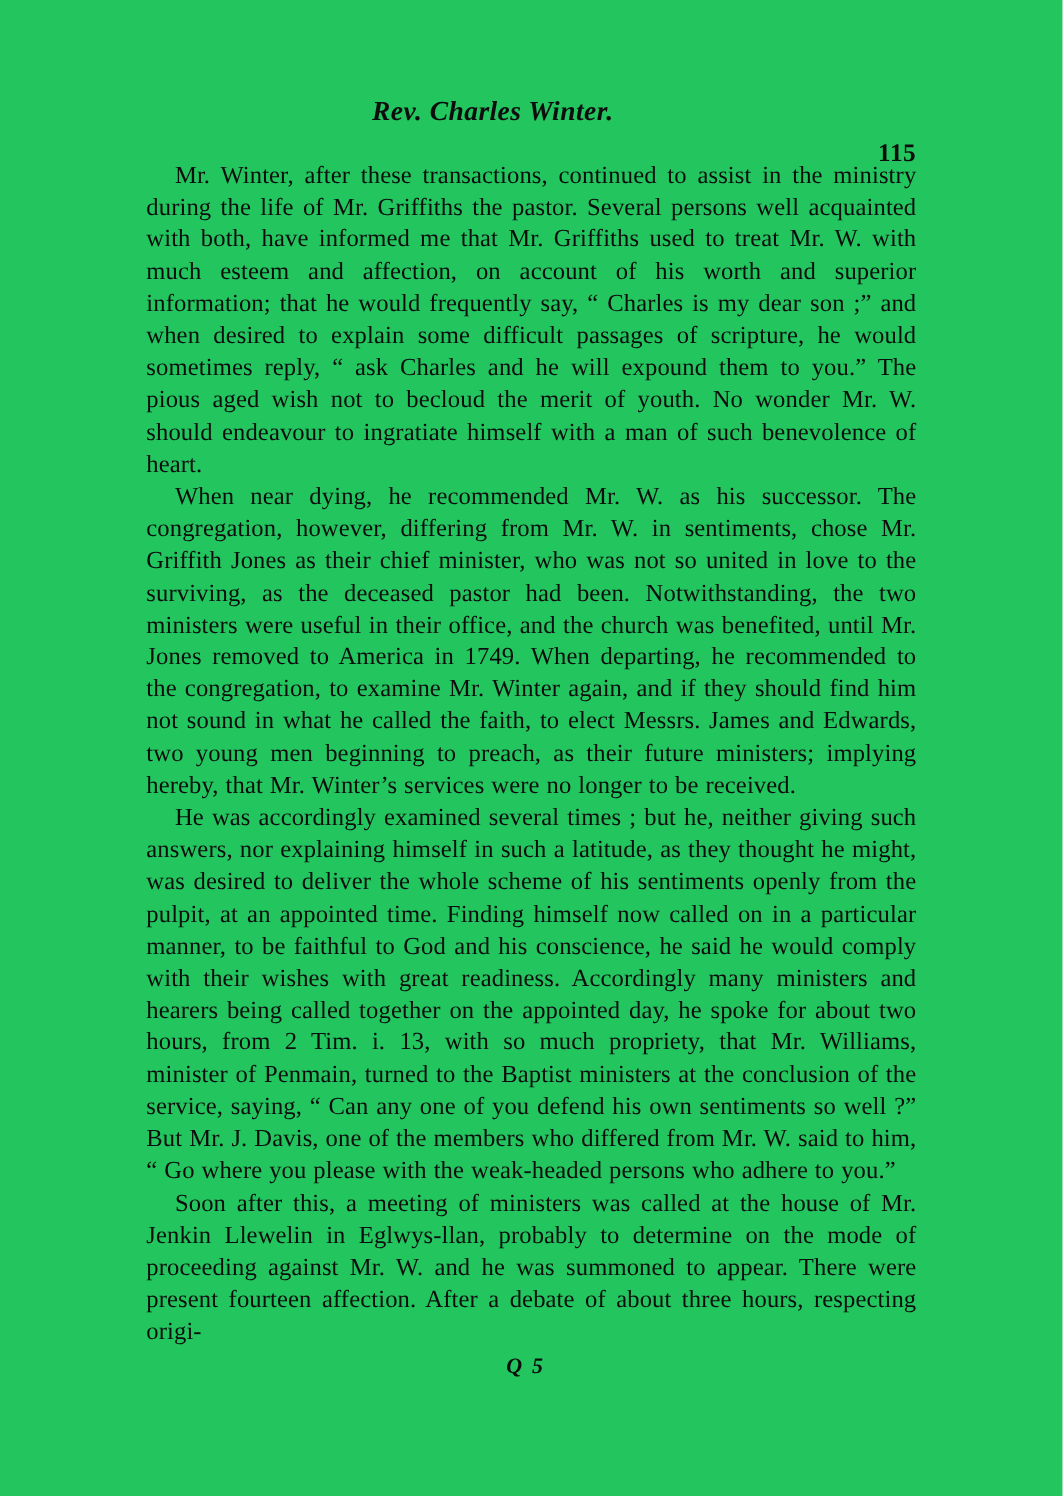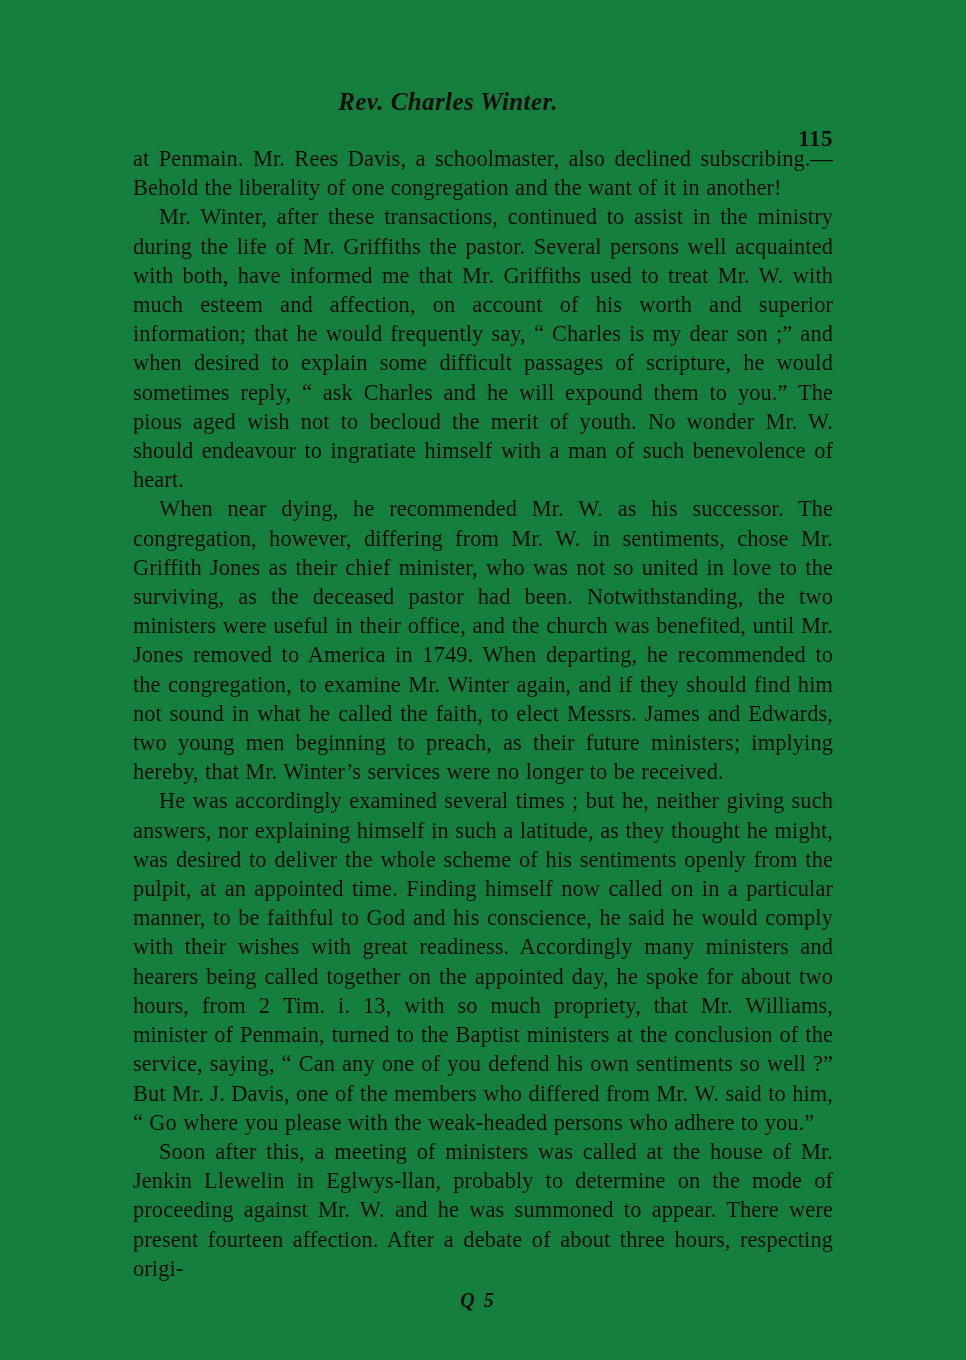"Rev. Charles Winter." .page { background: #15803d -> #22c55e }
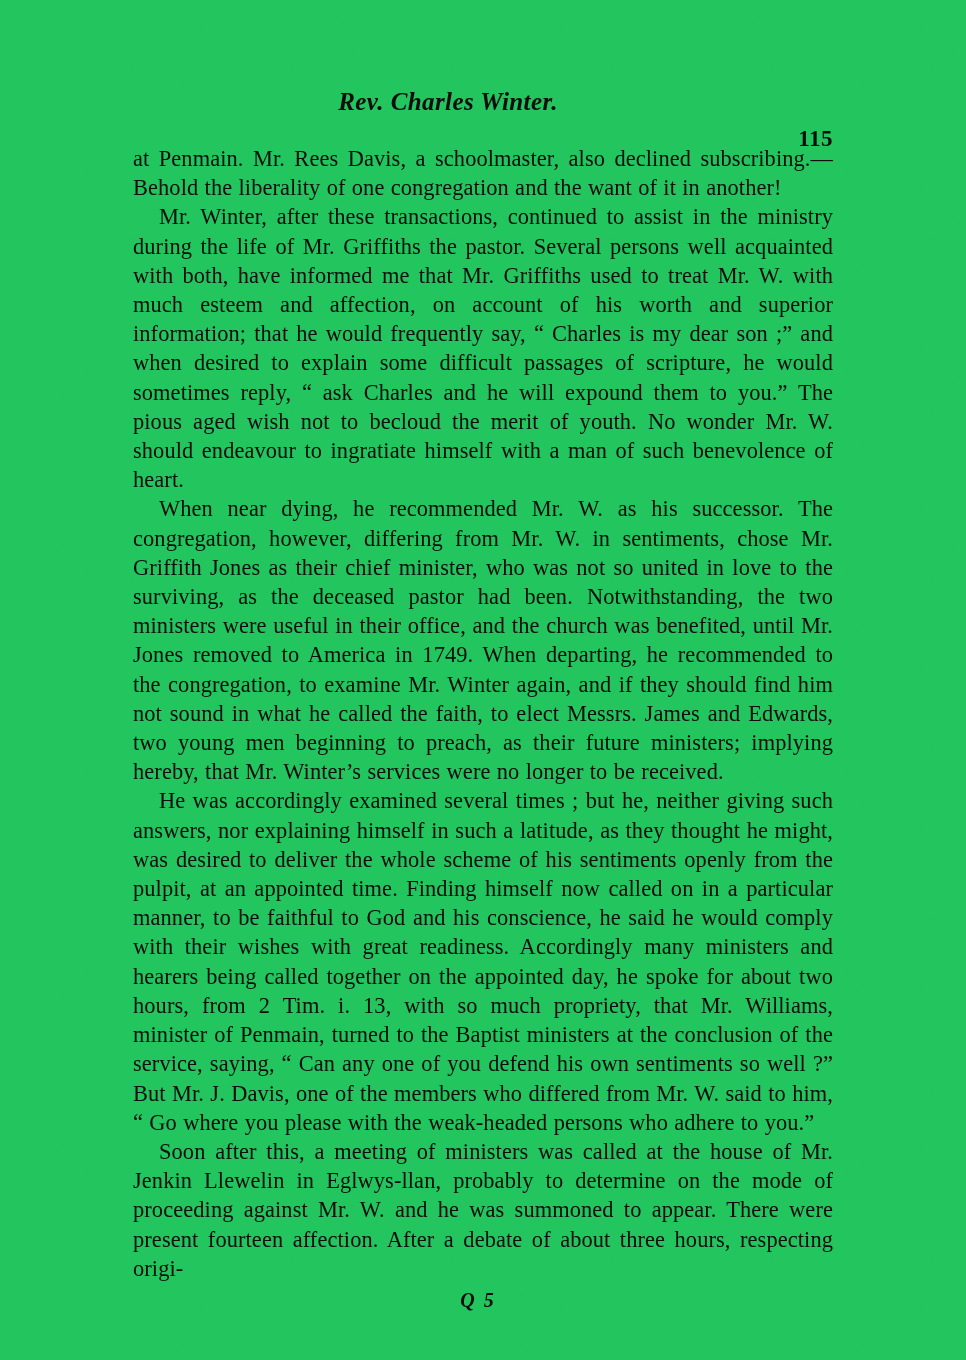"at Penmain. Mr. Rees Davis," p.para { html: <p>at Penmain. Mr. Rees Davis, a schoolmaster, also declined subscribing.—Behold the liberality of one congregation and the want of it in another!</p> -> none }
